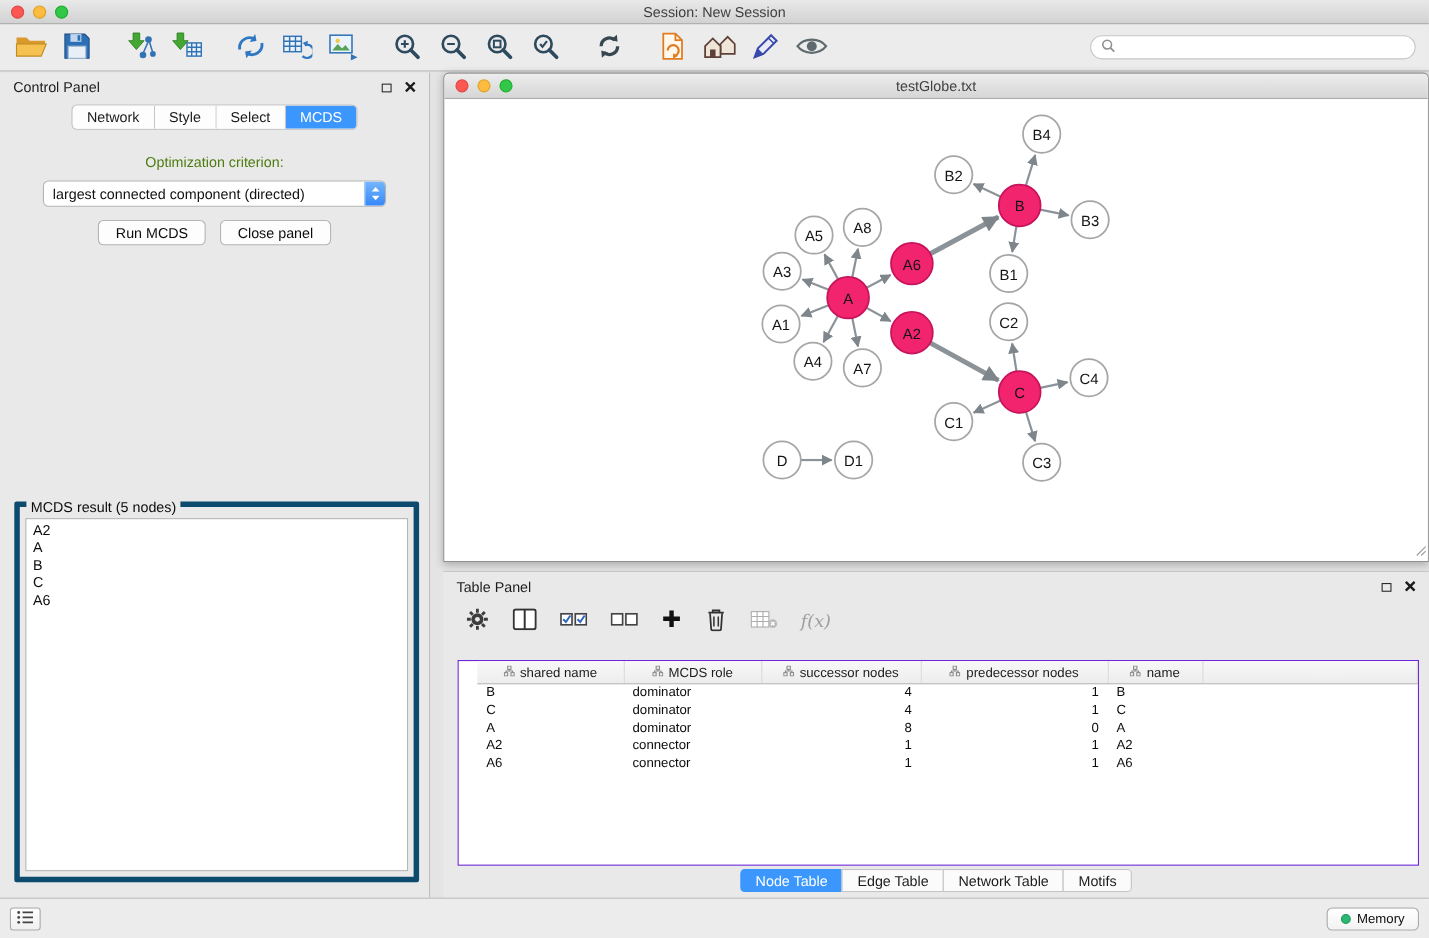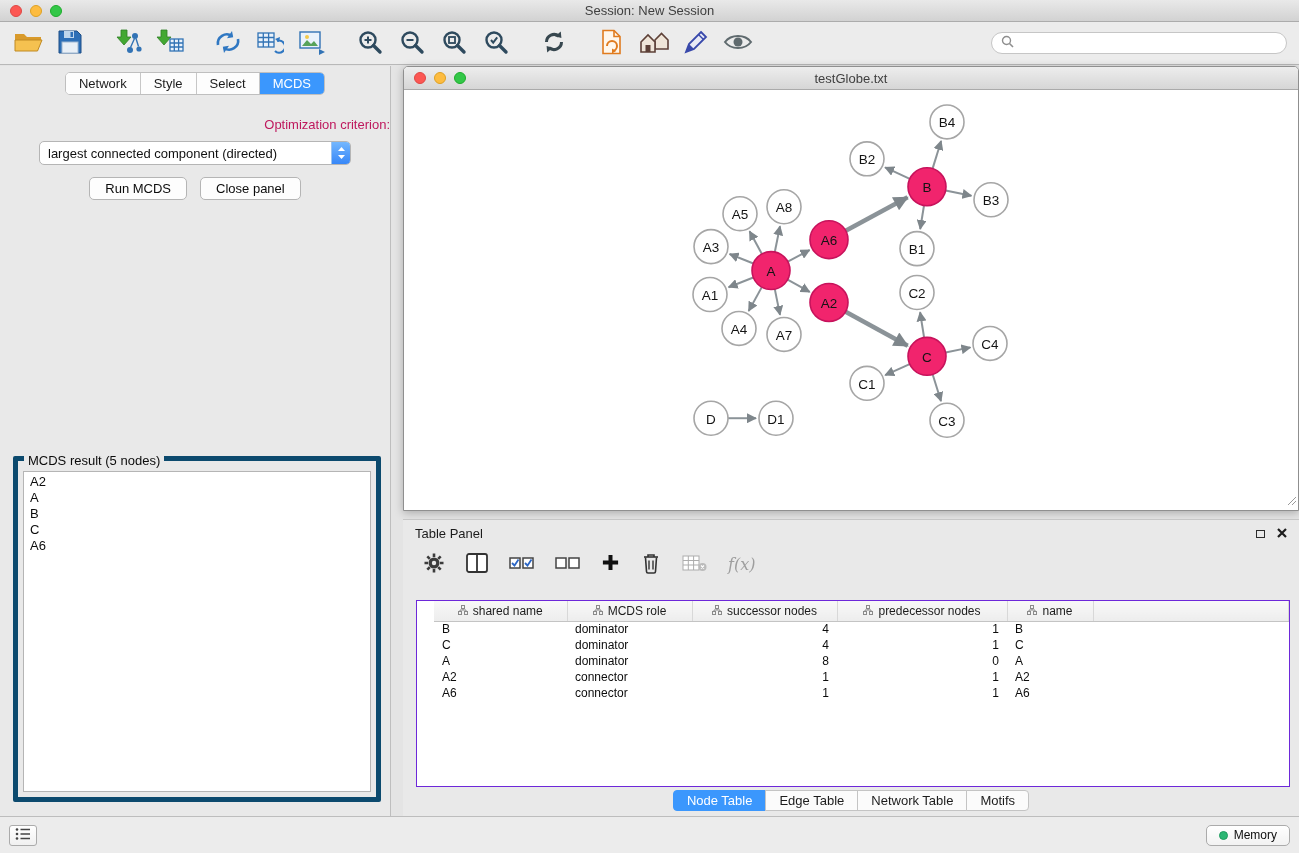"Control Panel" div.panel-head { html: none -> <div> <span>Control Panel</span> <span></span> <span></span> <span><svg> <path></path> </svg></span> </div> }
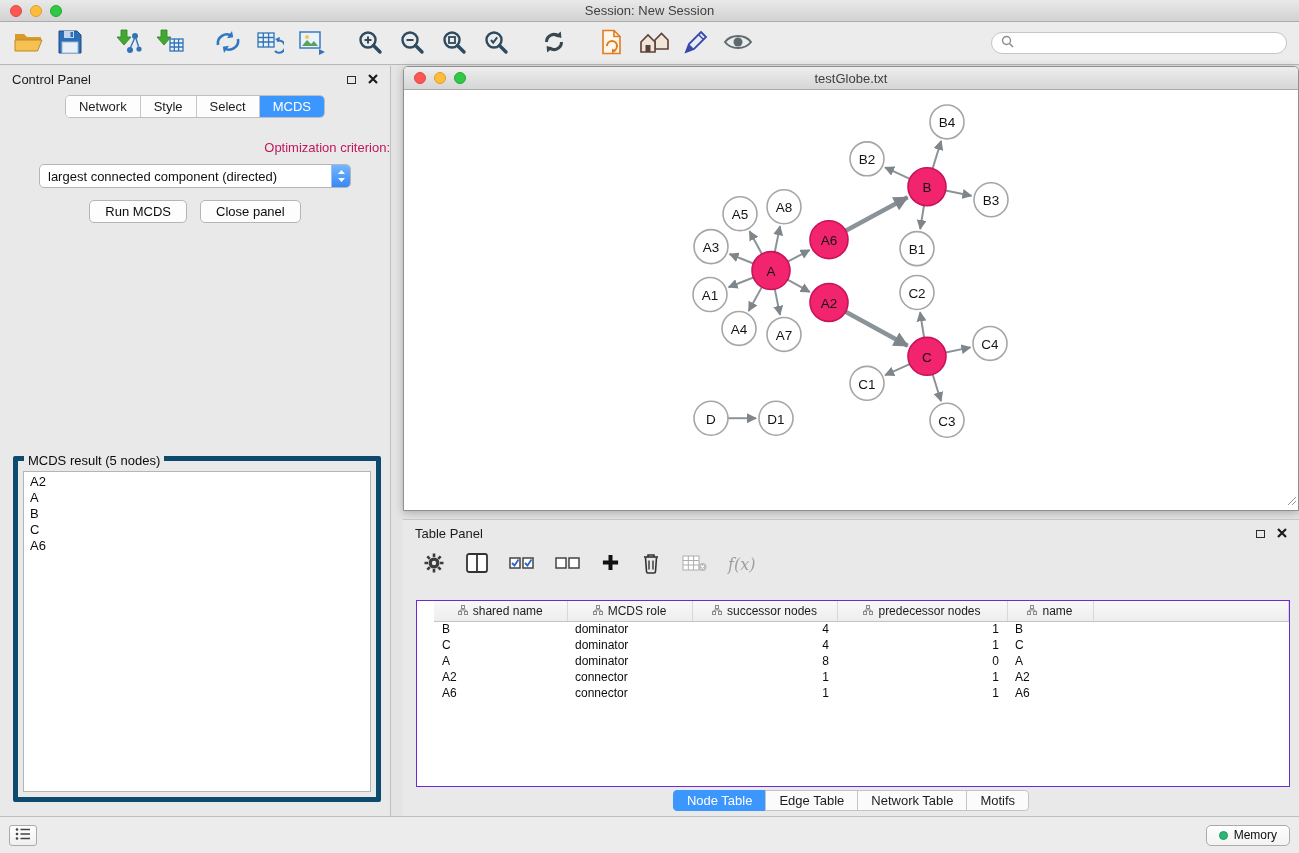"Optimization criterion:" .opt-label { color: #be185d -> #4d7c0f; text-align: right -> center }
